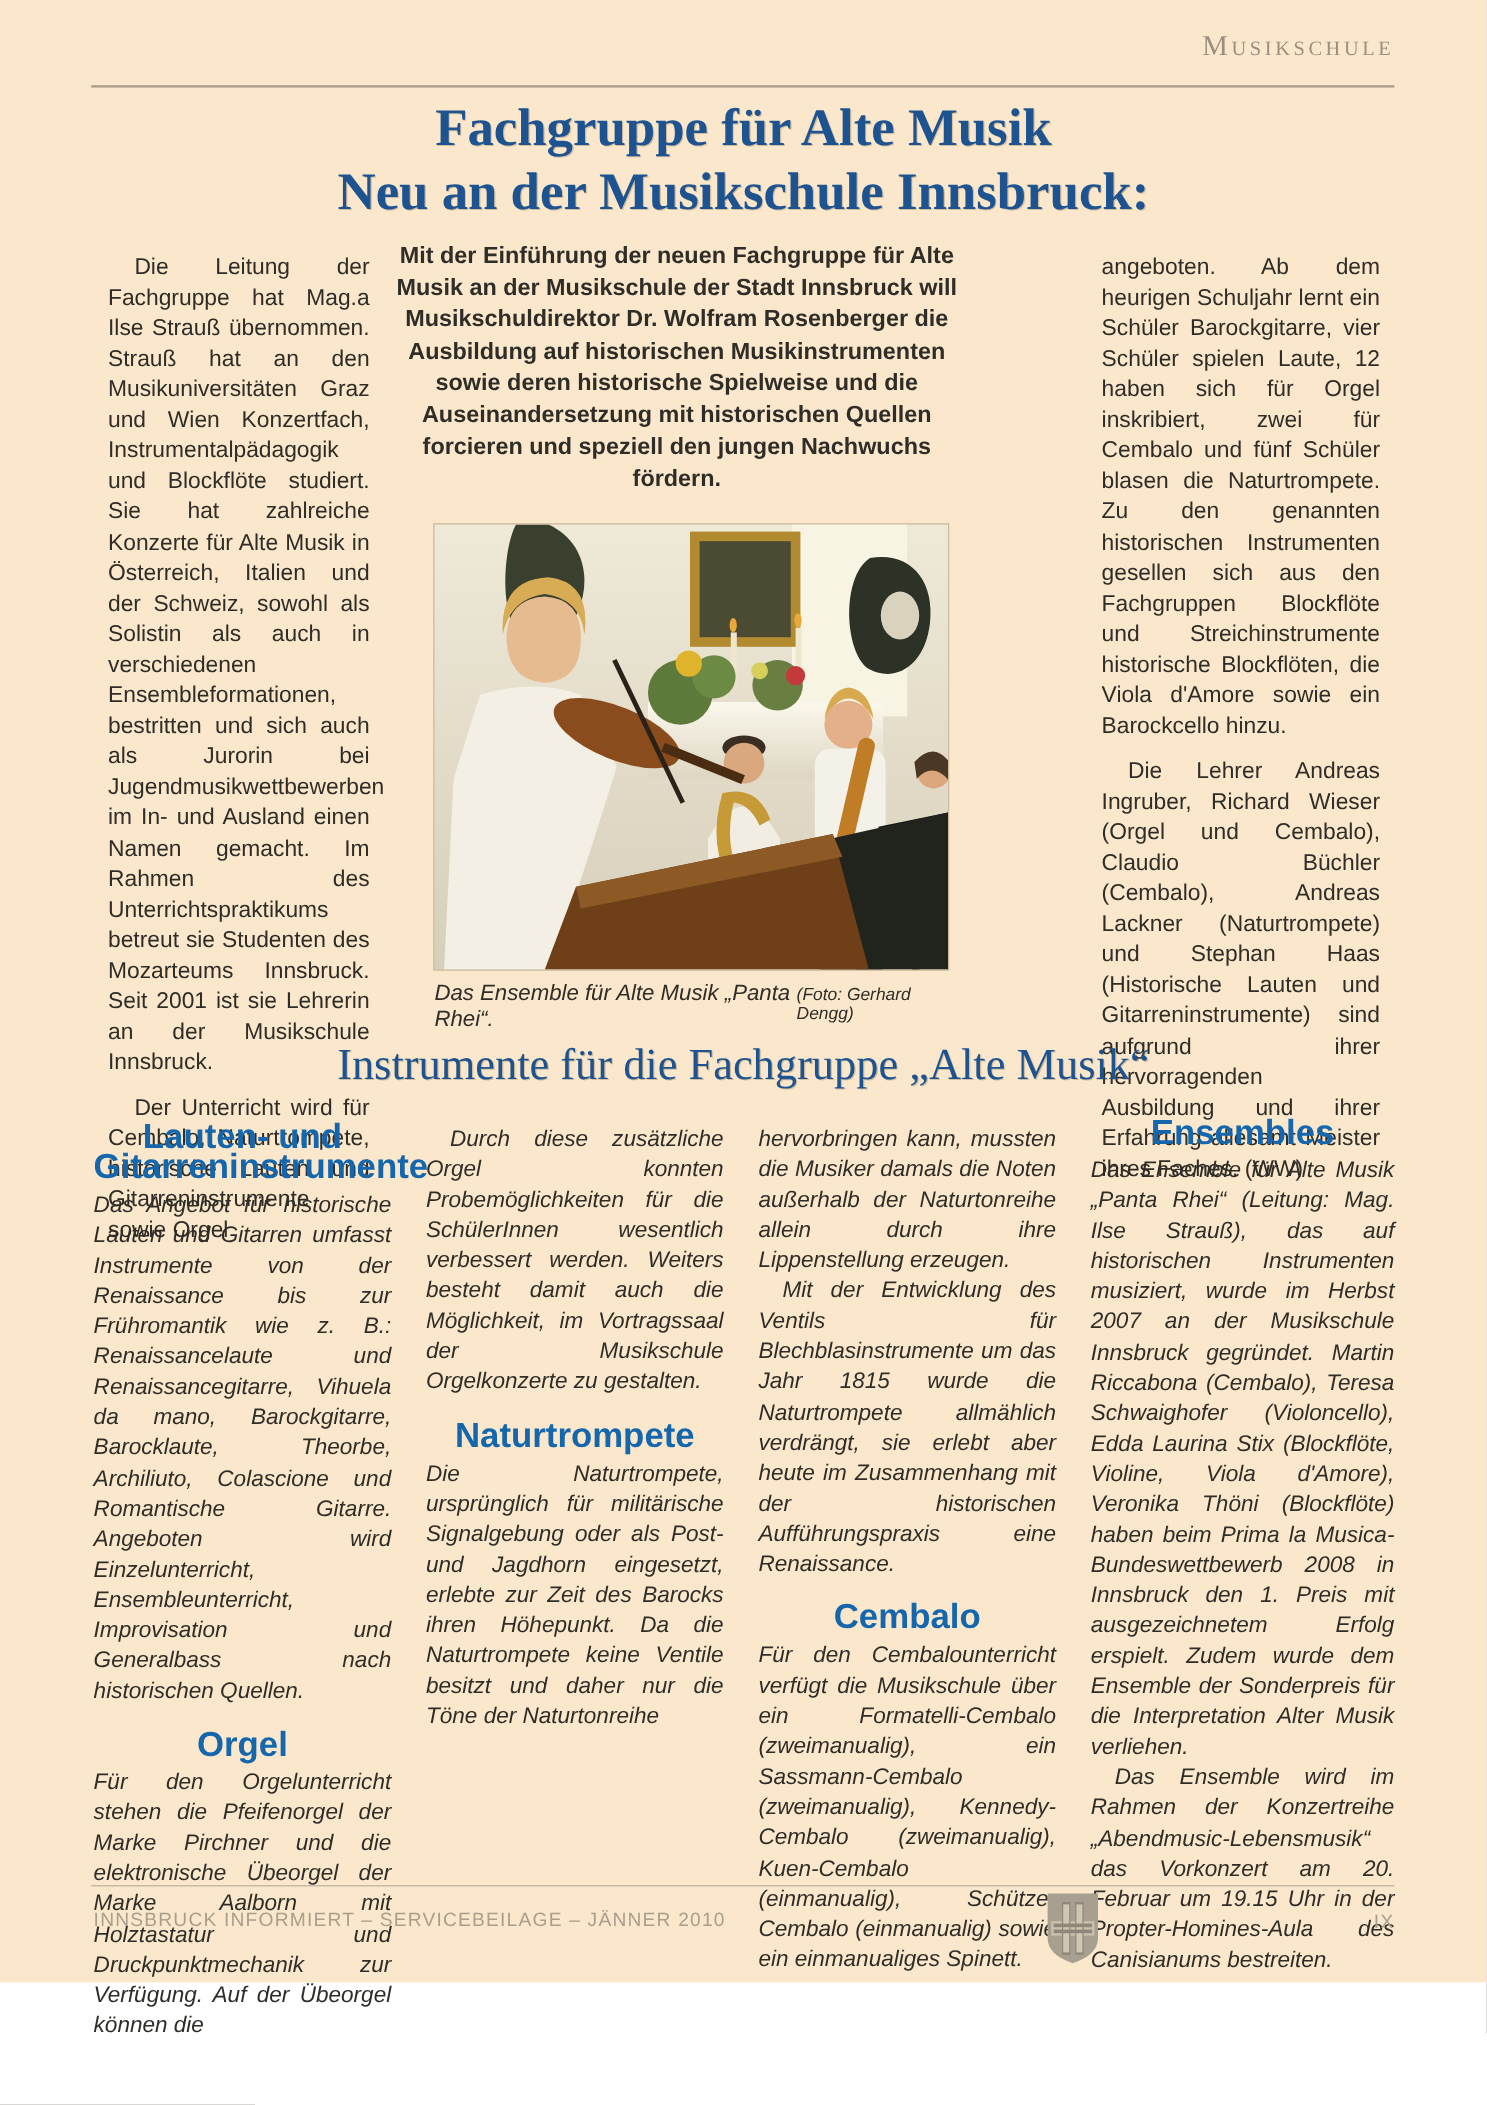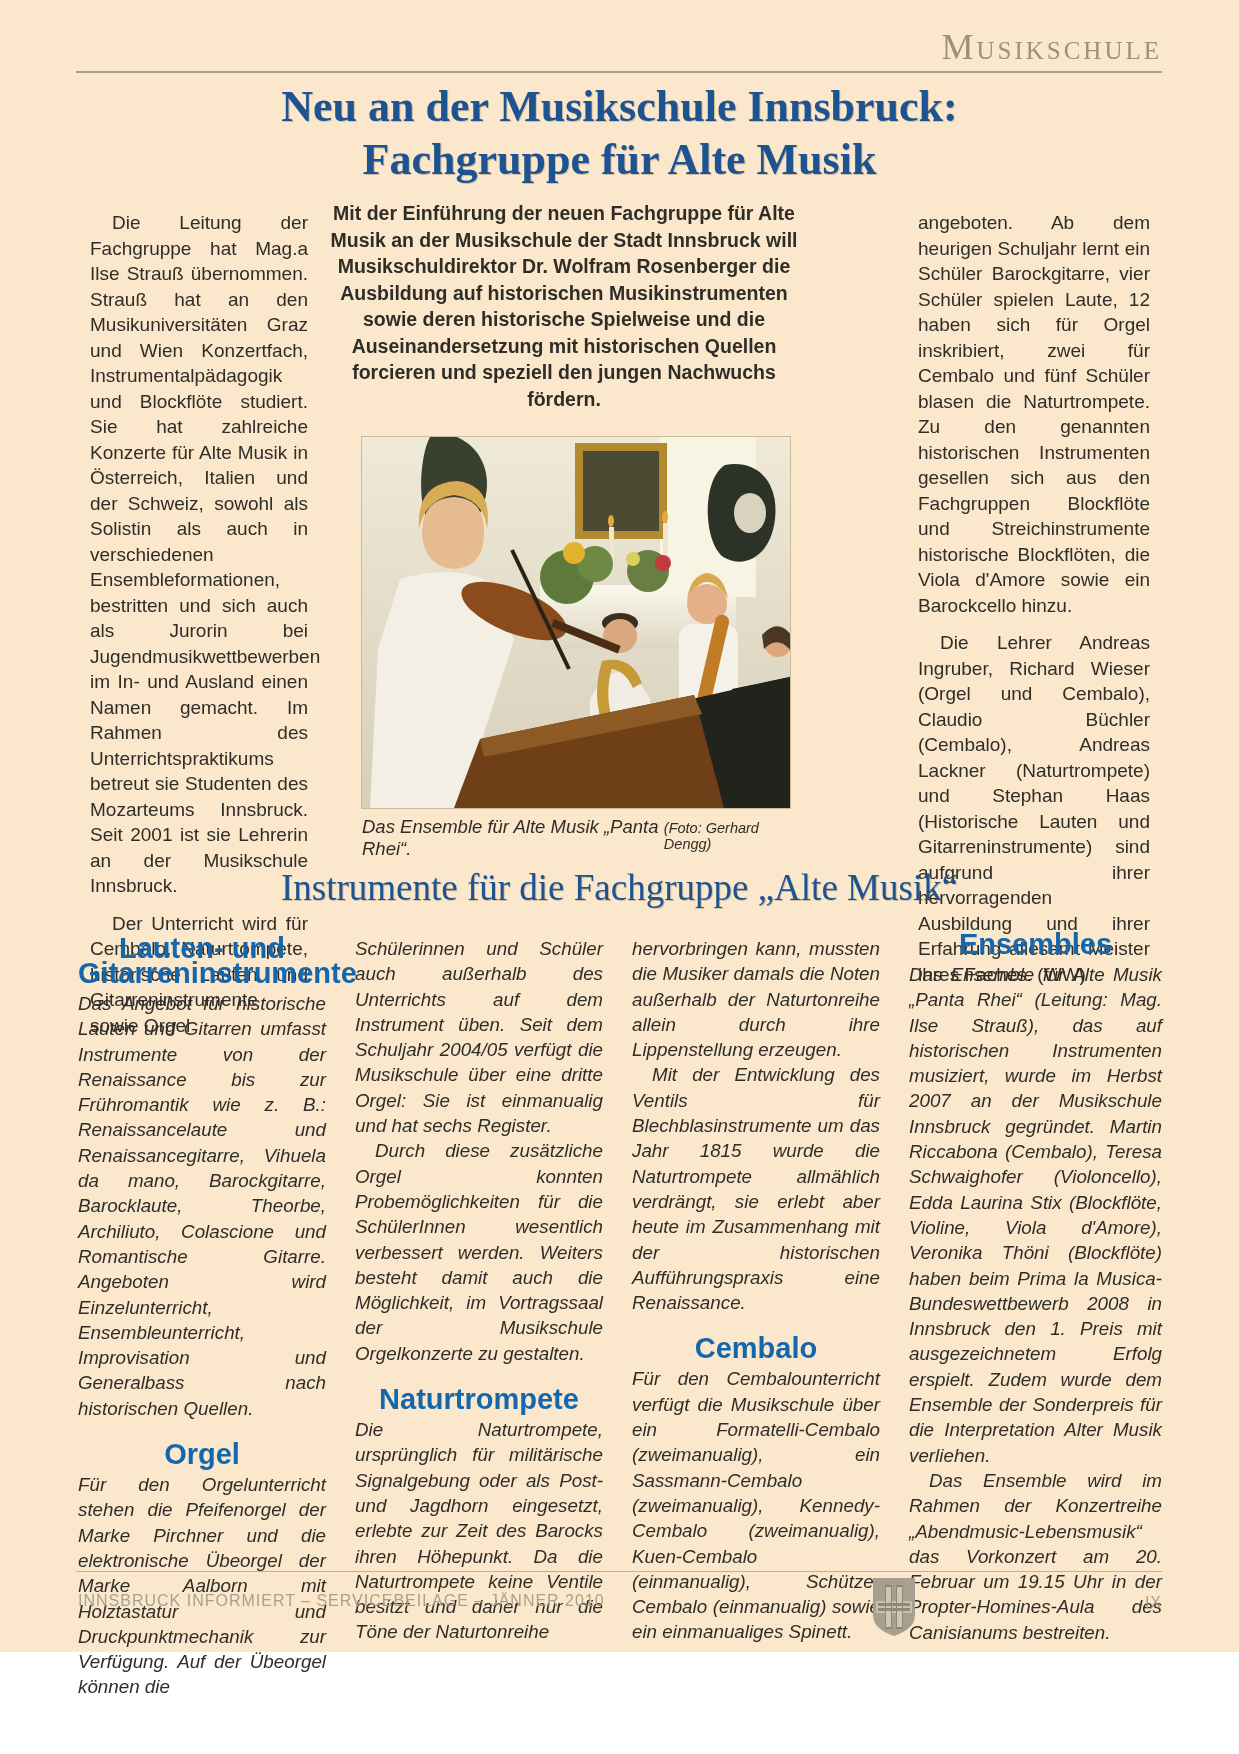"Musikschule" .kicker { font-size: 36px -> 24px }
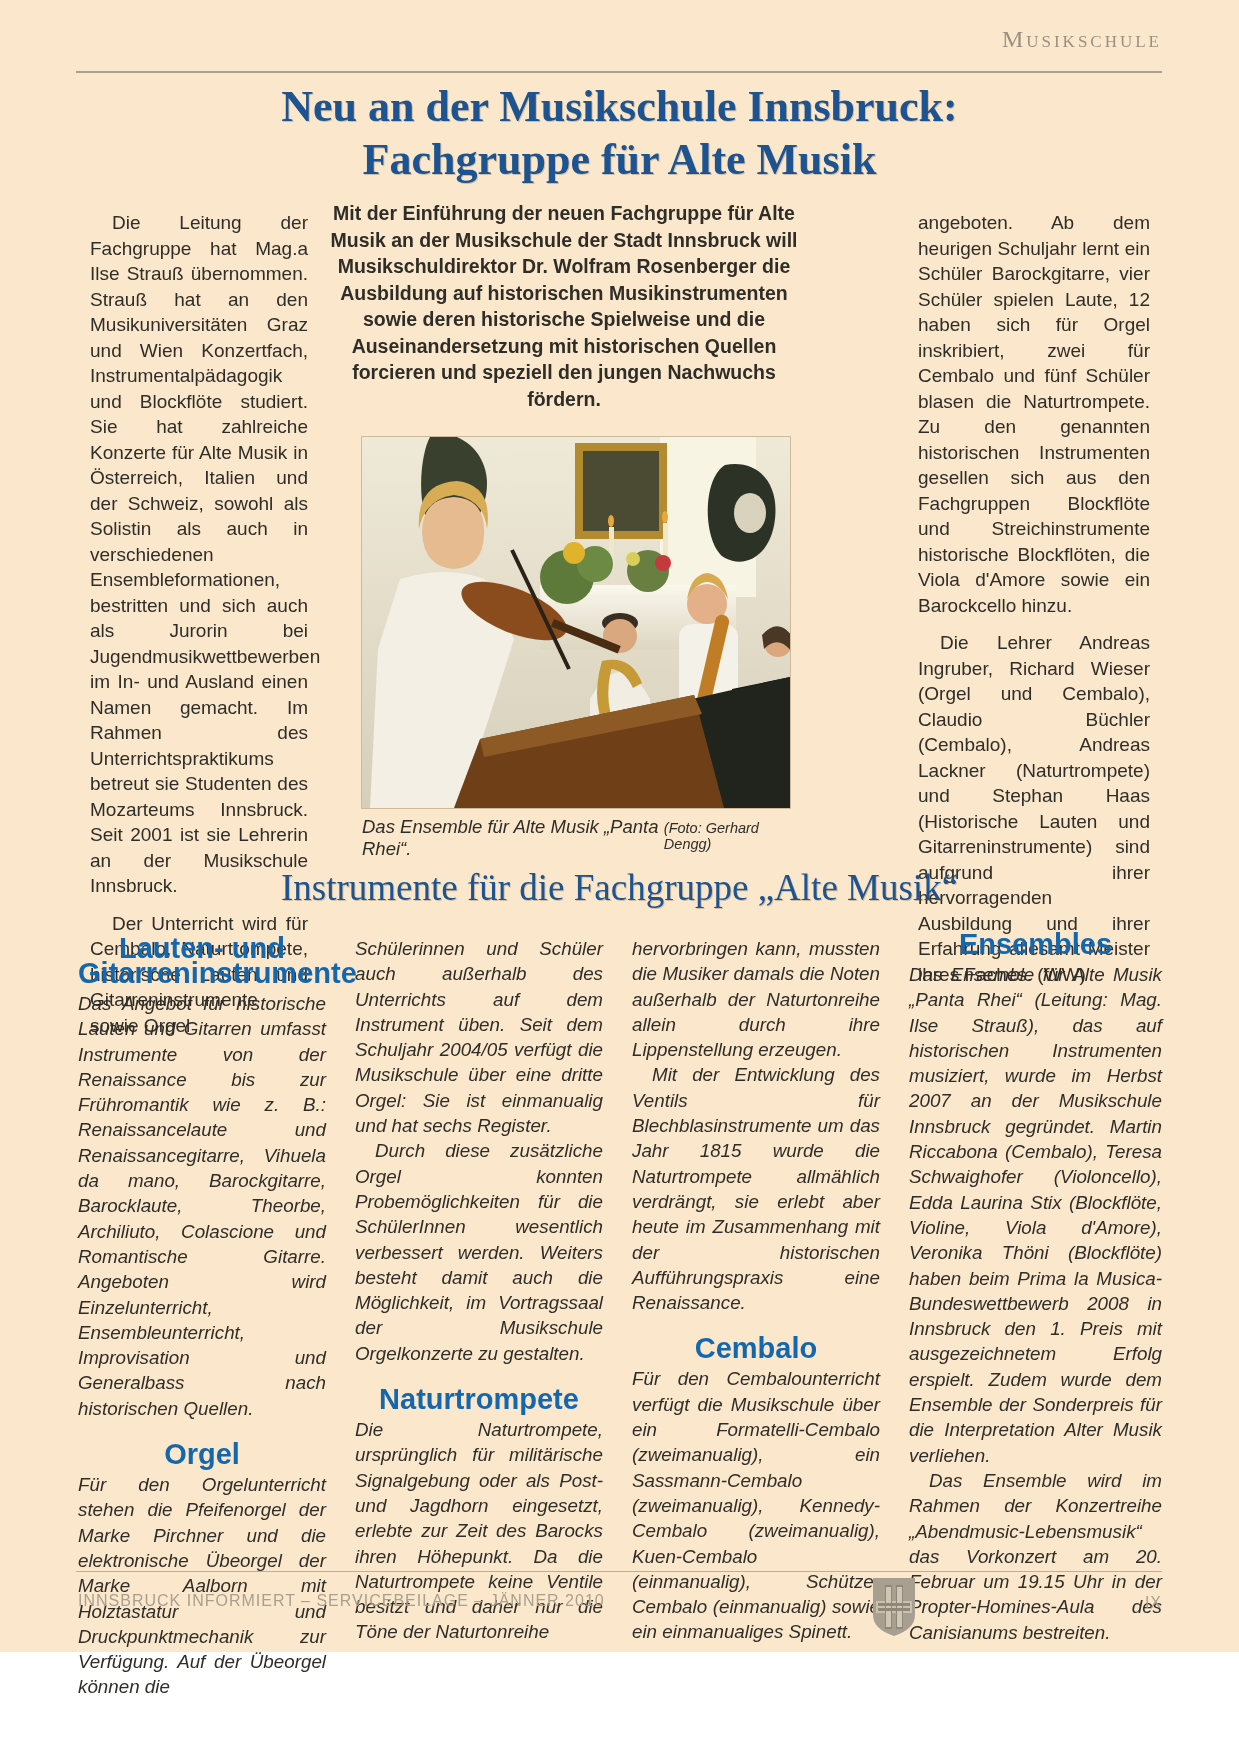"Neu an der Musikschule Innsbruck:" div { order: before "Fachgruppe für Alte Musik" -> after "Fachgruppe für Alte Musik" }
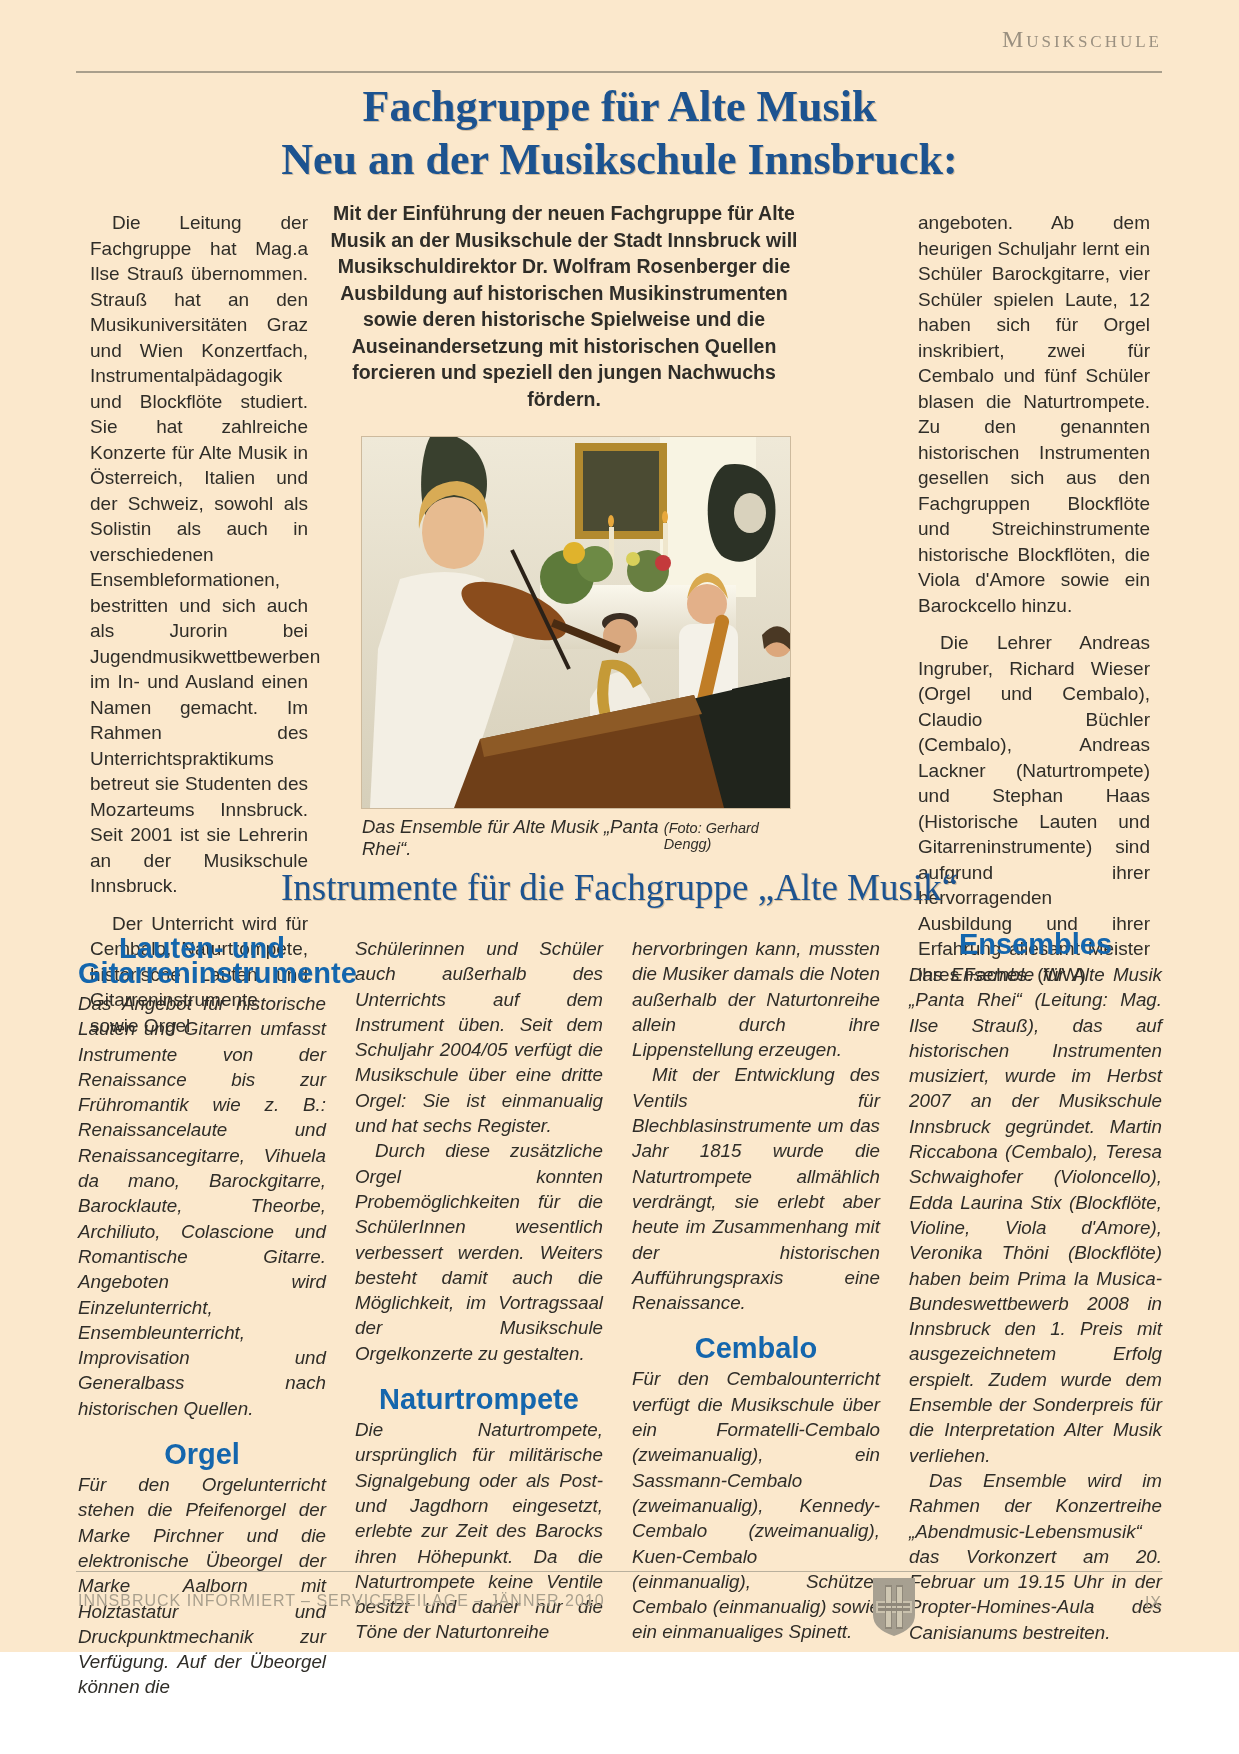"Schülerinnen und Schüler auch außerhalb" p { html: <p>Schülerinnen und Schüler auch außerhalb des Unterrichts auf dem Instrument üben. Seit dem Schuljahr 2004/05 verfügt die Musikschule über eine dritte Orgel: Sie ist einmanualig und hat sechs Register.</p> -> none }
